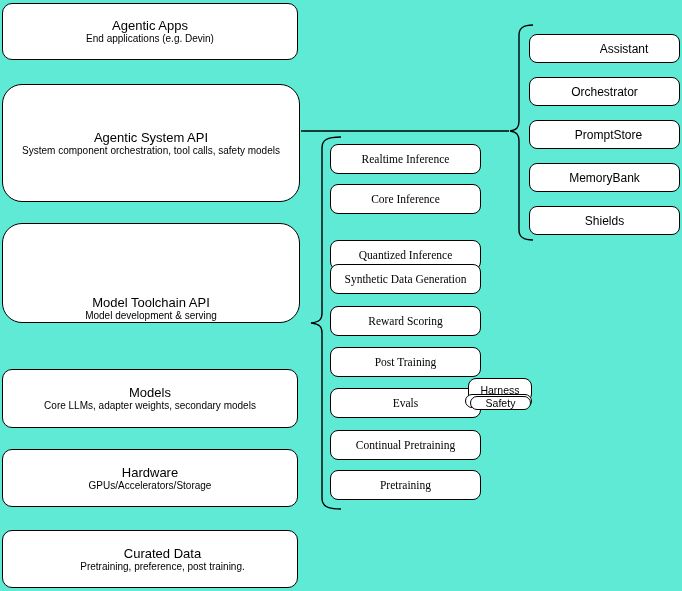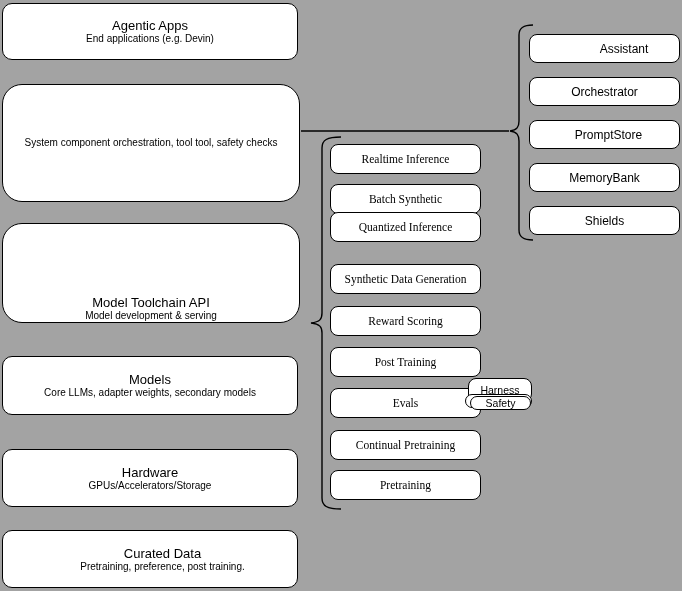"Agentic Apps" .canvas { background: #a3a3a3 -> #5eead4 }
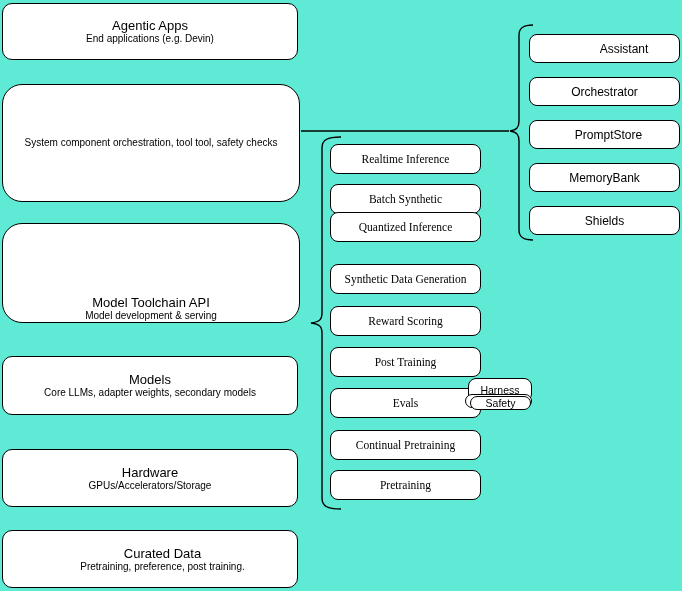"Agentic System API" div.title { html: none -> <div>Agentic System API</div> }
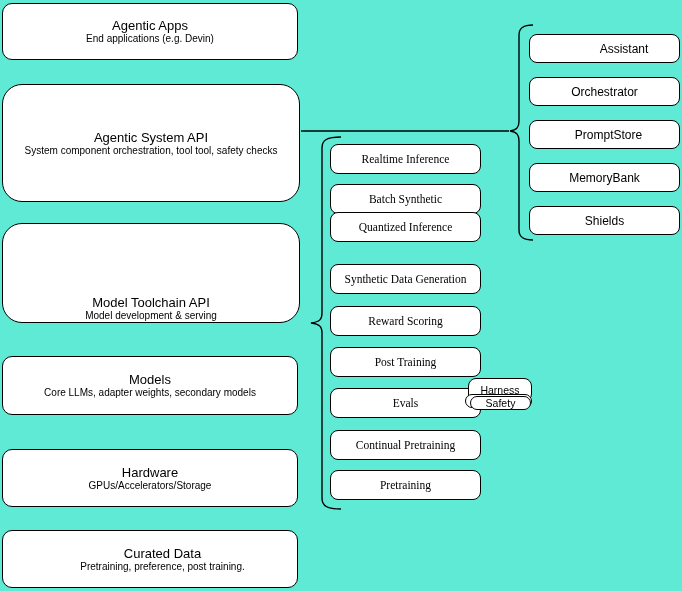"System component orchestration, tool" div.subtitle { text: tool, safety checks -> calls, safety models }
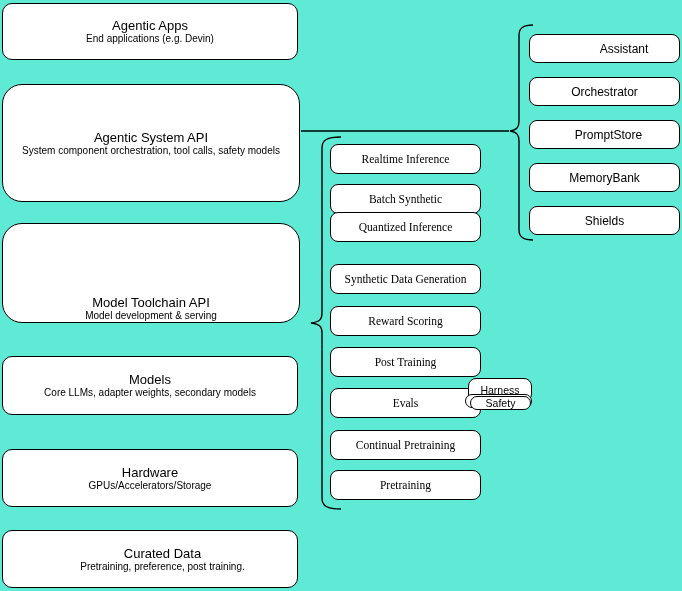"Batch Synthetic" span { text: Batch Synthetic -> Core Inference }
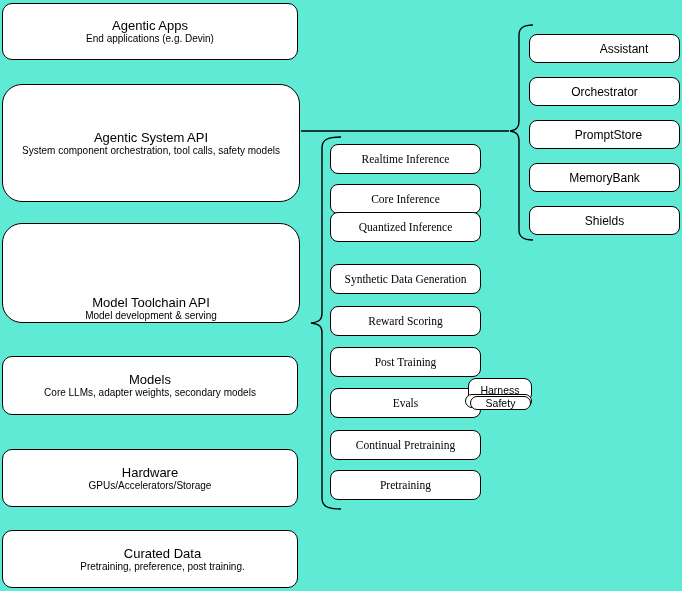"Quantized Inference" div.box { top: 212px -> 240px }
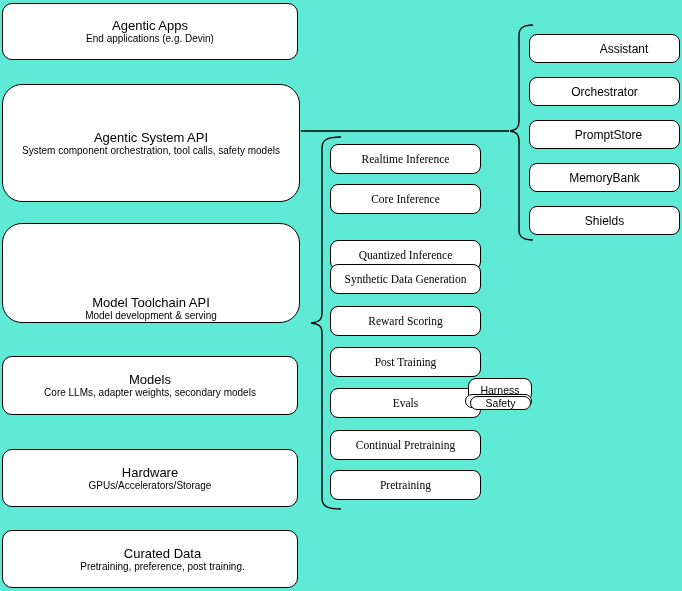"Models" div.box { top: 356px -> 369px }
